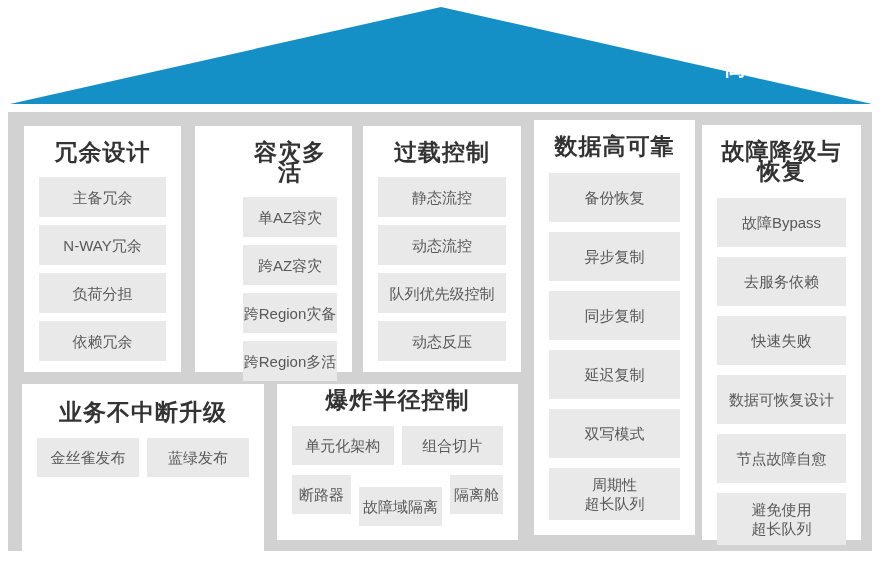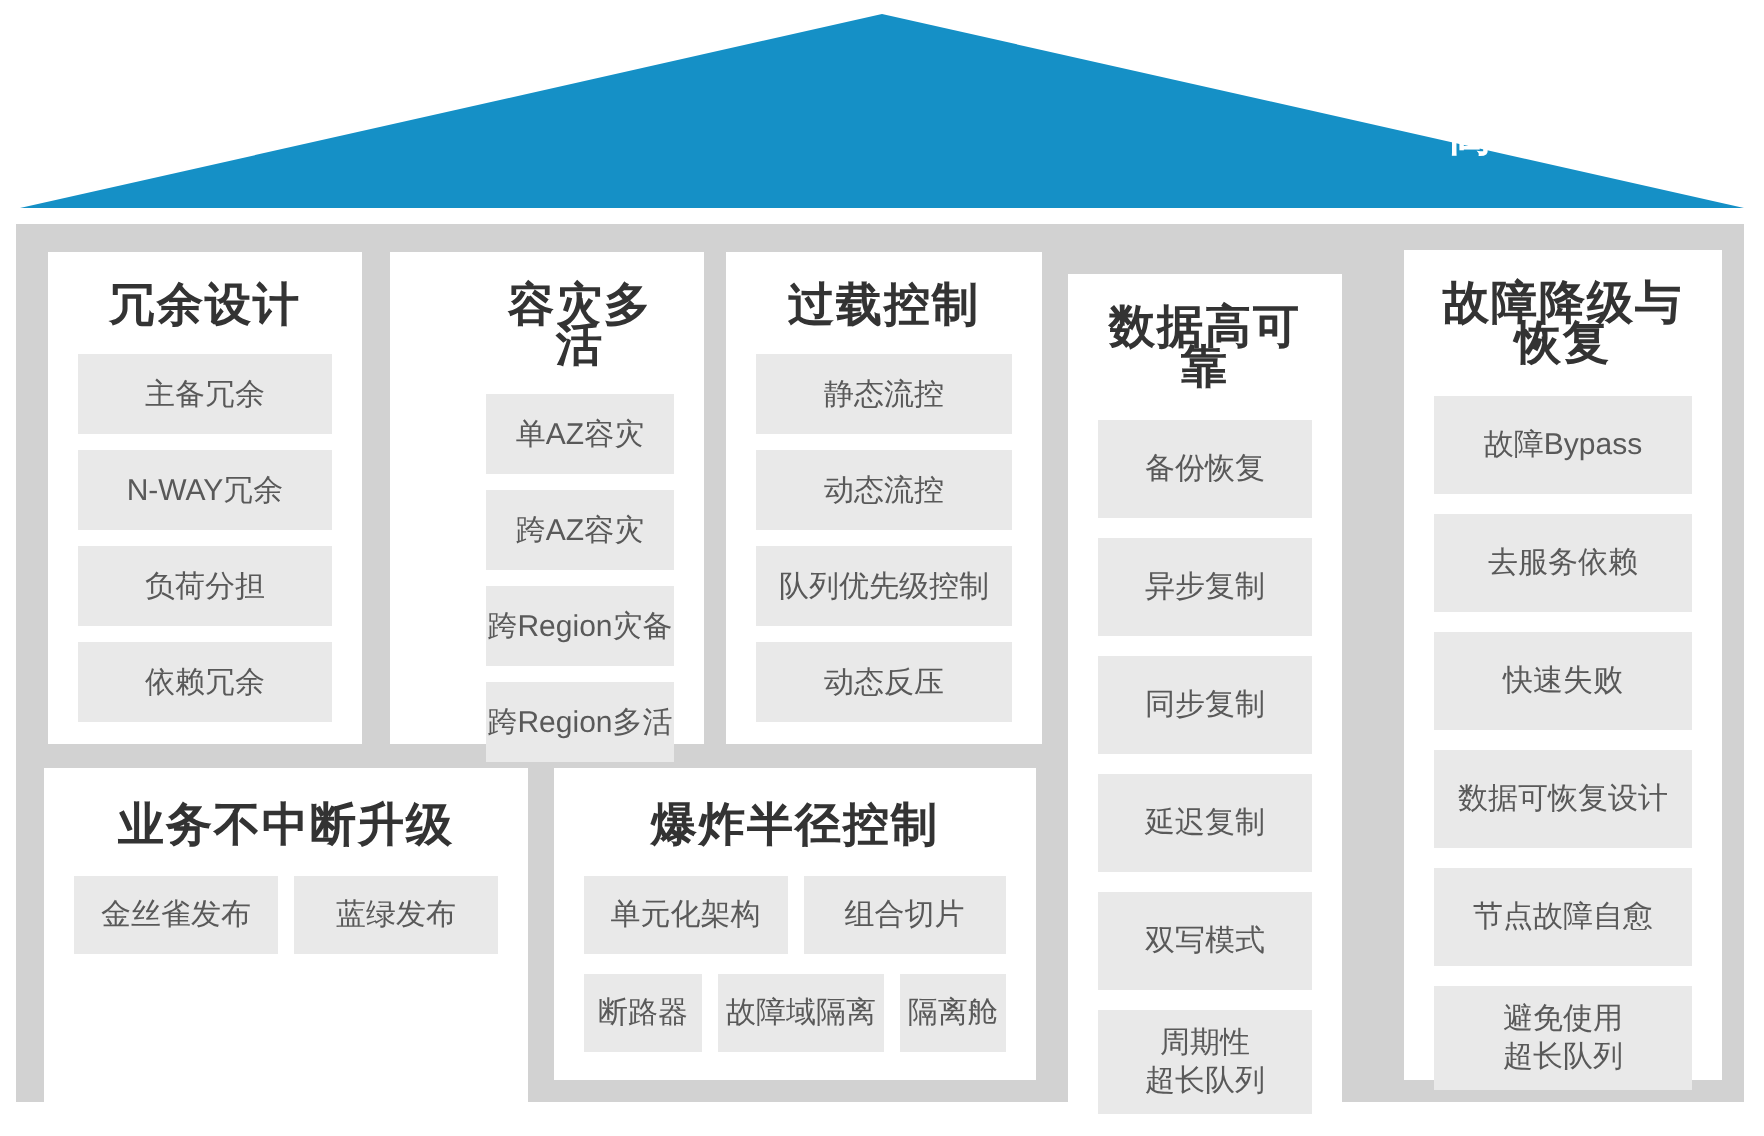"数据高可靠" .p4 { top: 25px -> 8px; width: 137px -> 161px }
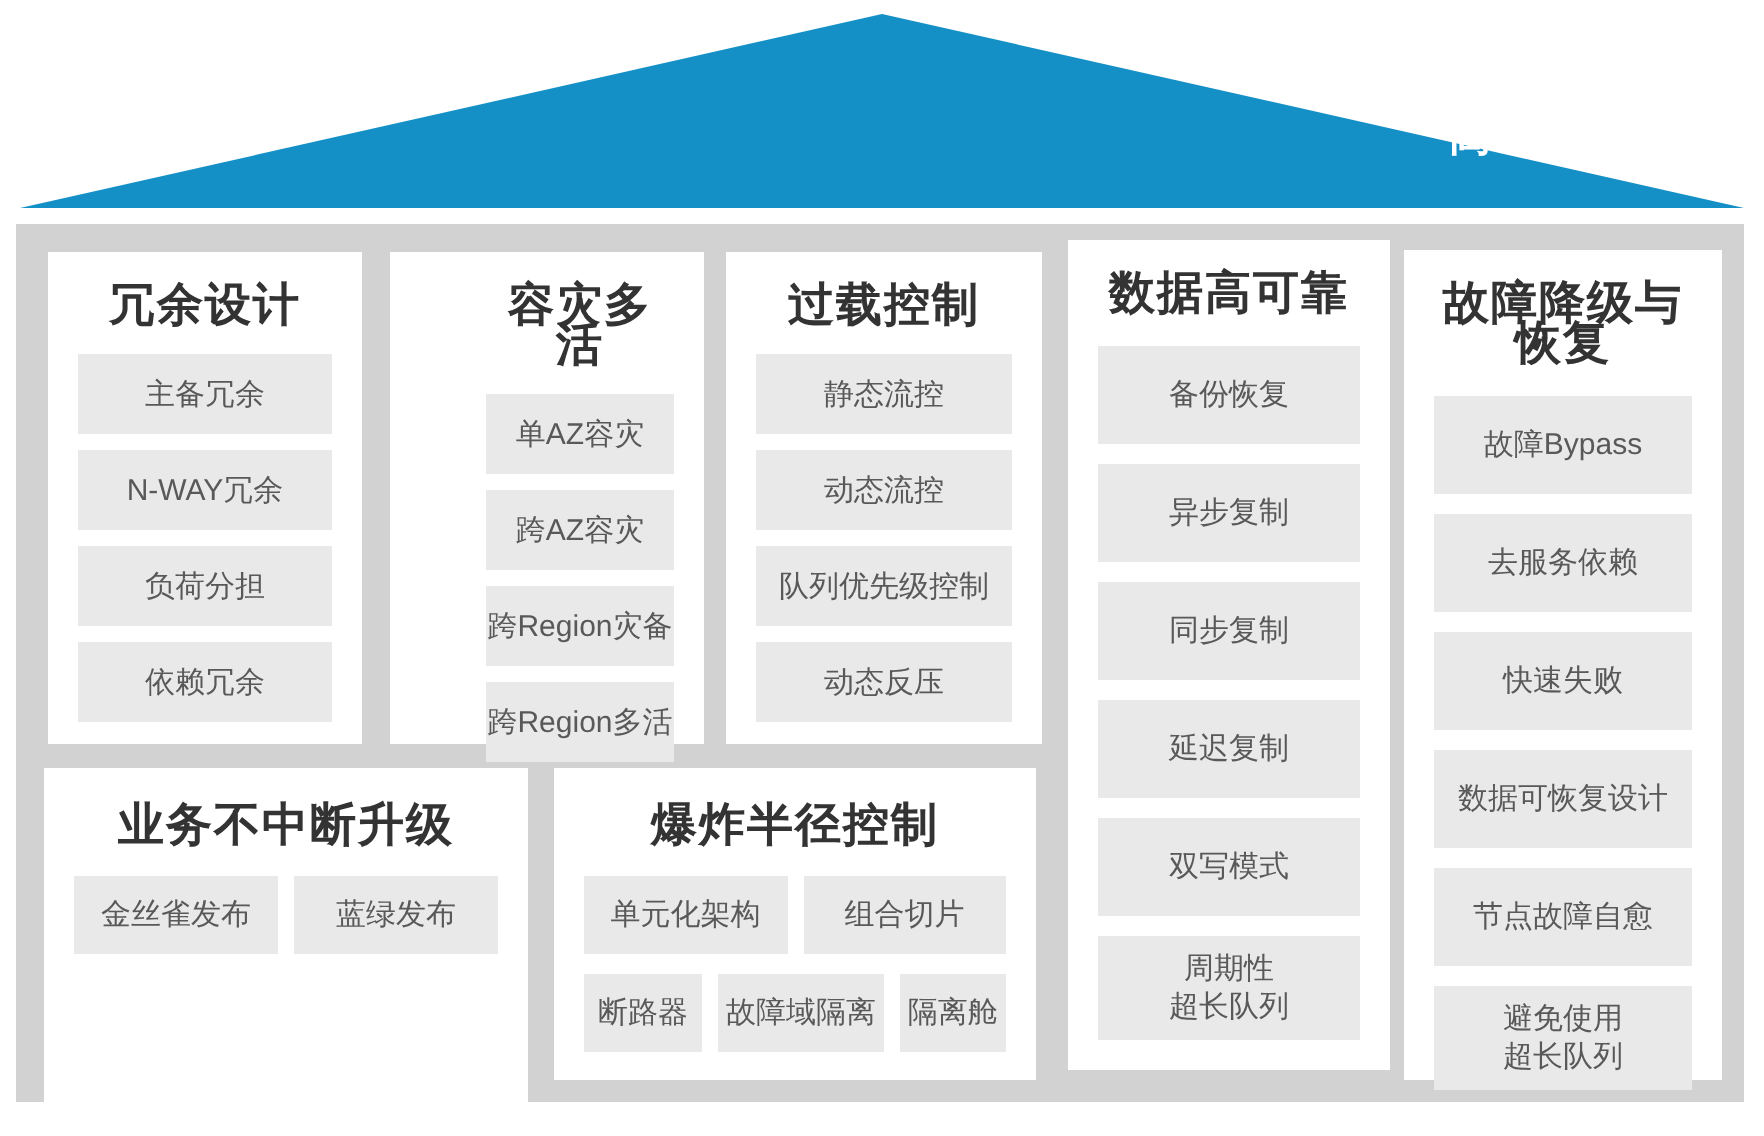"爆炸半径控制" .pb2 { padding-top: 18px -> 6px }
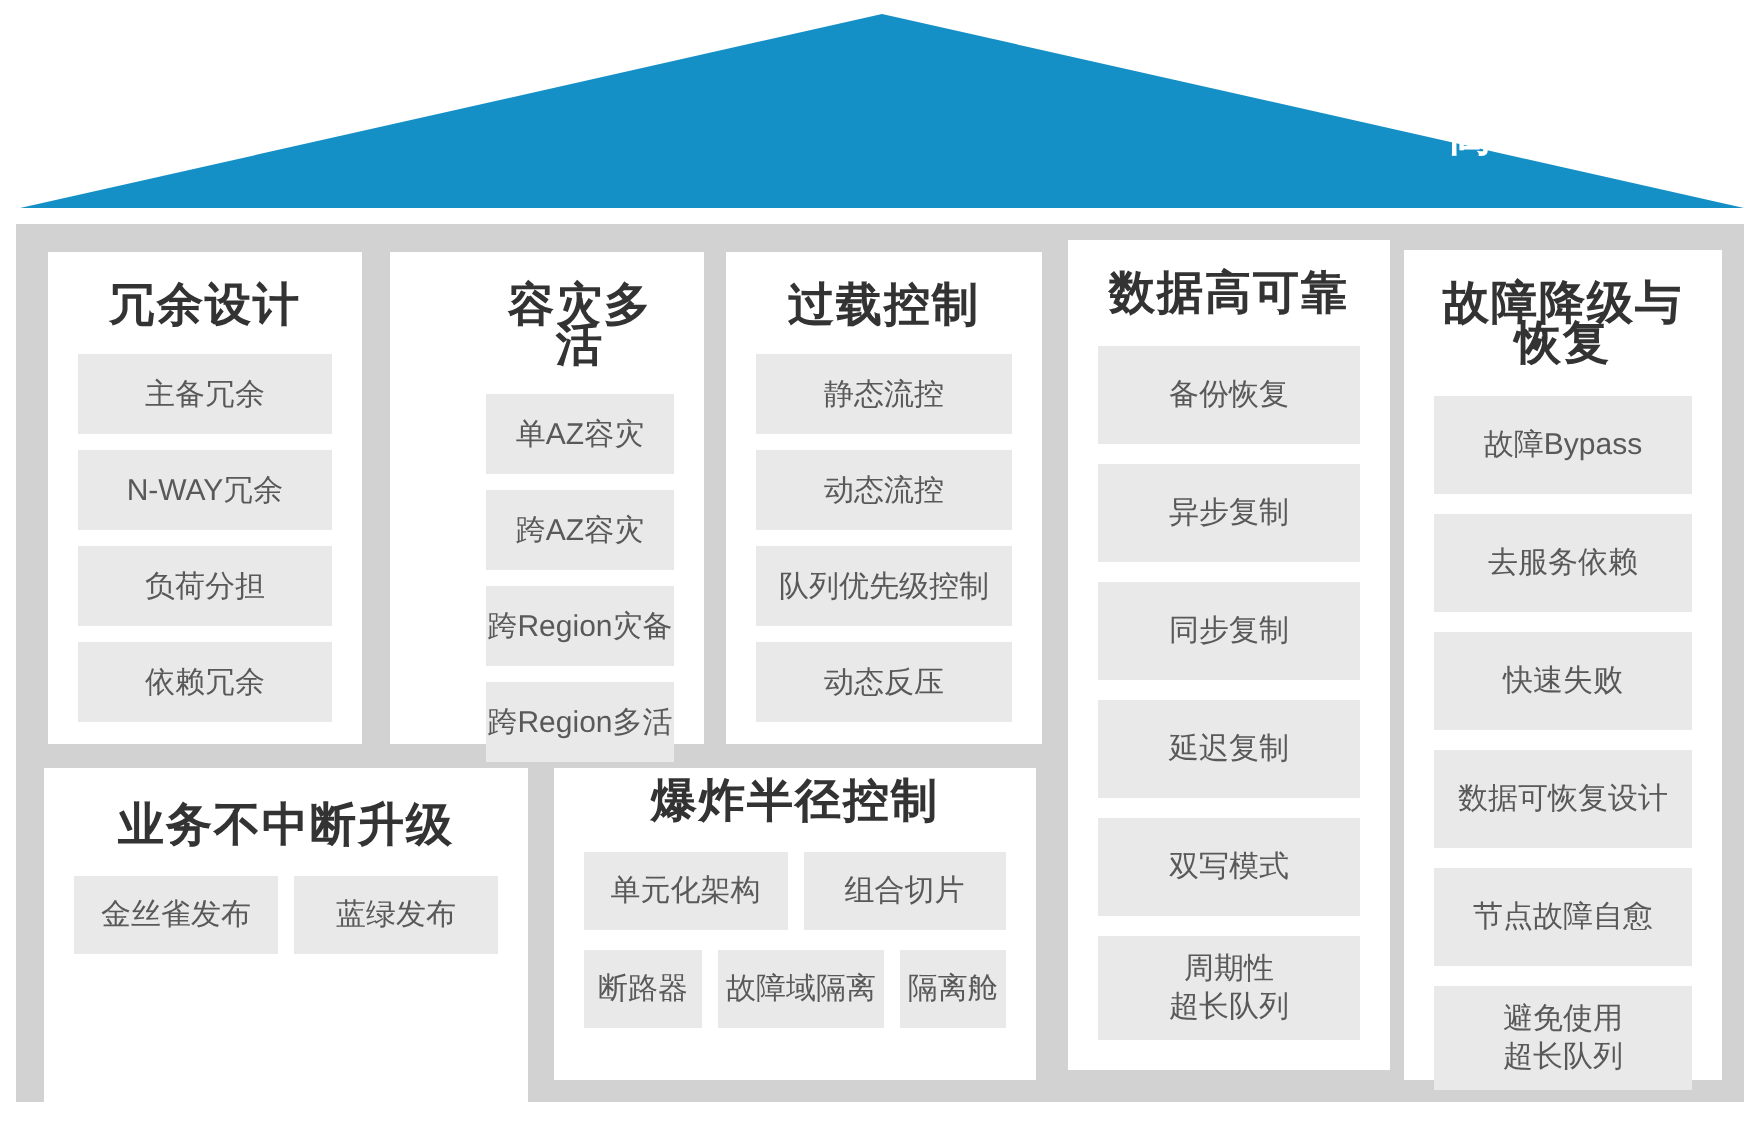"故障域隔离" .row .box.w-b { margin-top: none -> 12px }
